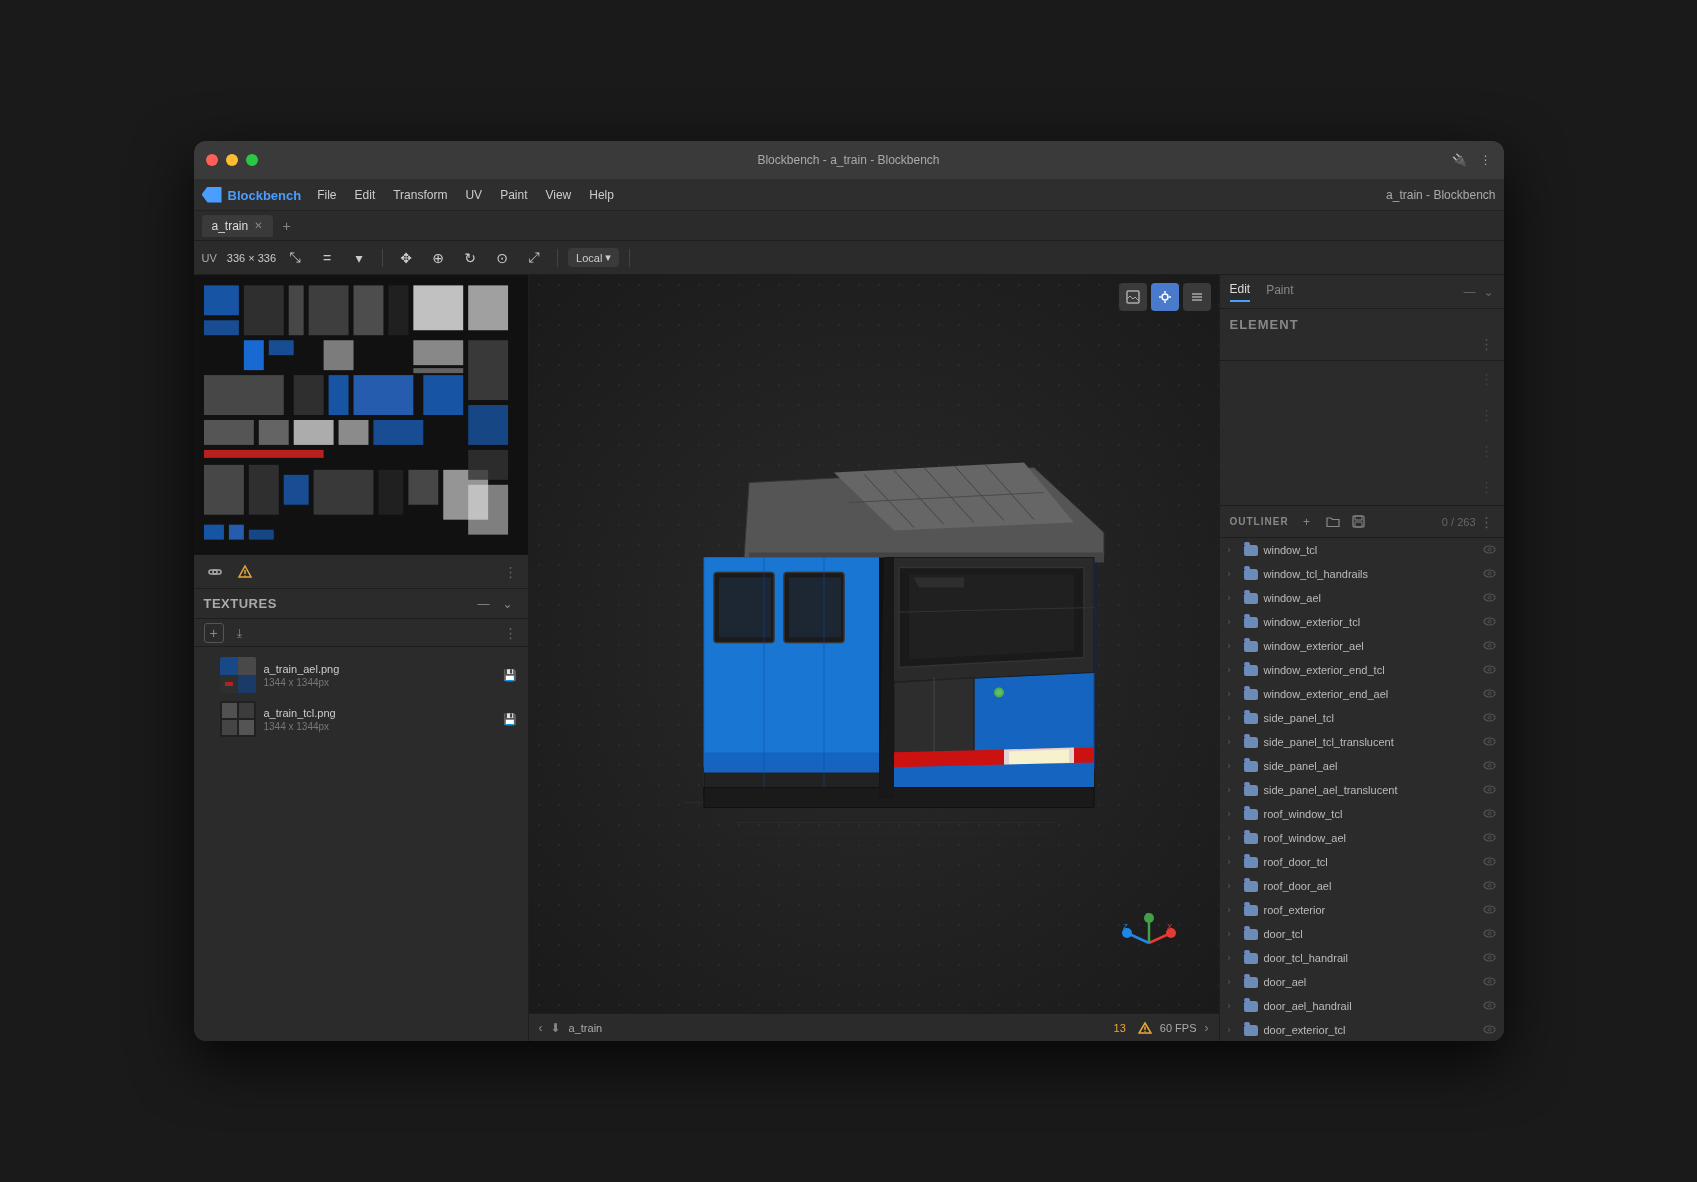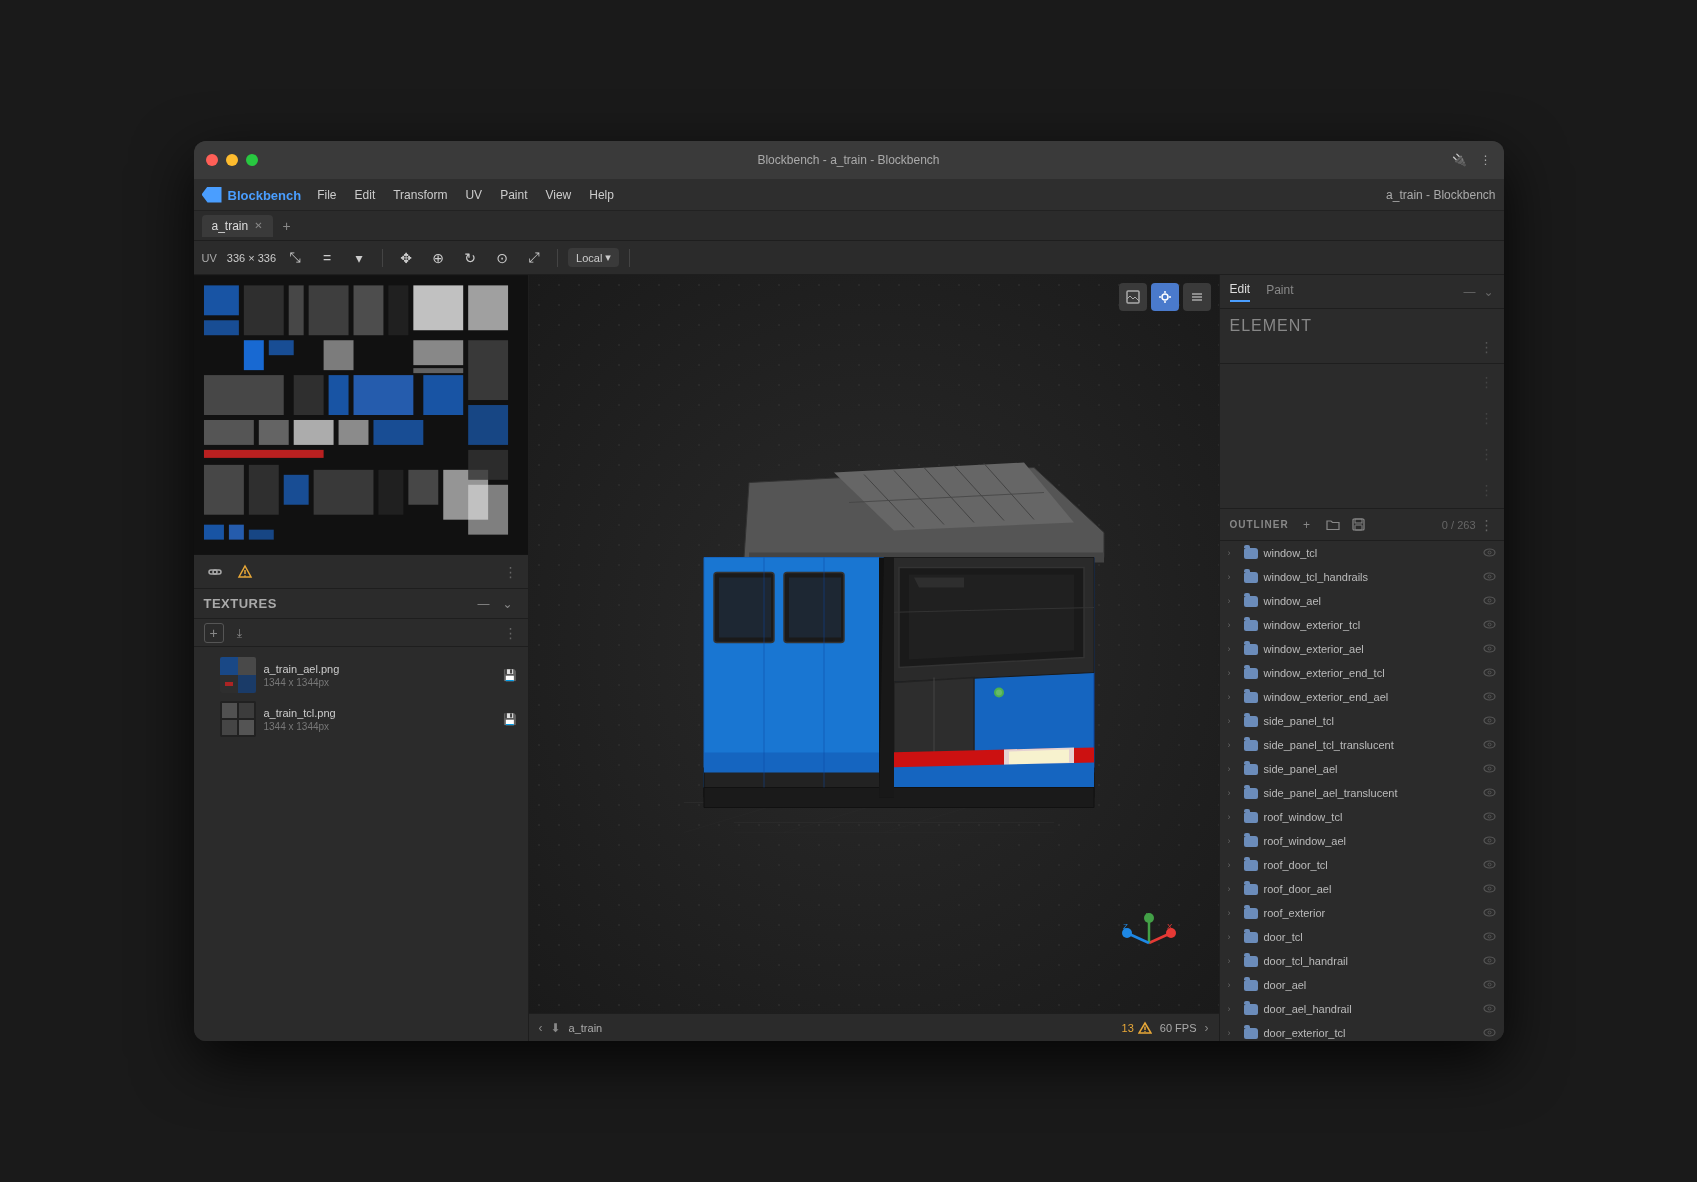"ELEMENT" .element-label { font-size: 16px -> 13px; font-weight: 400 -> 700 }
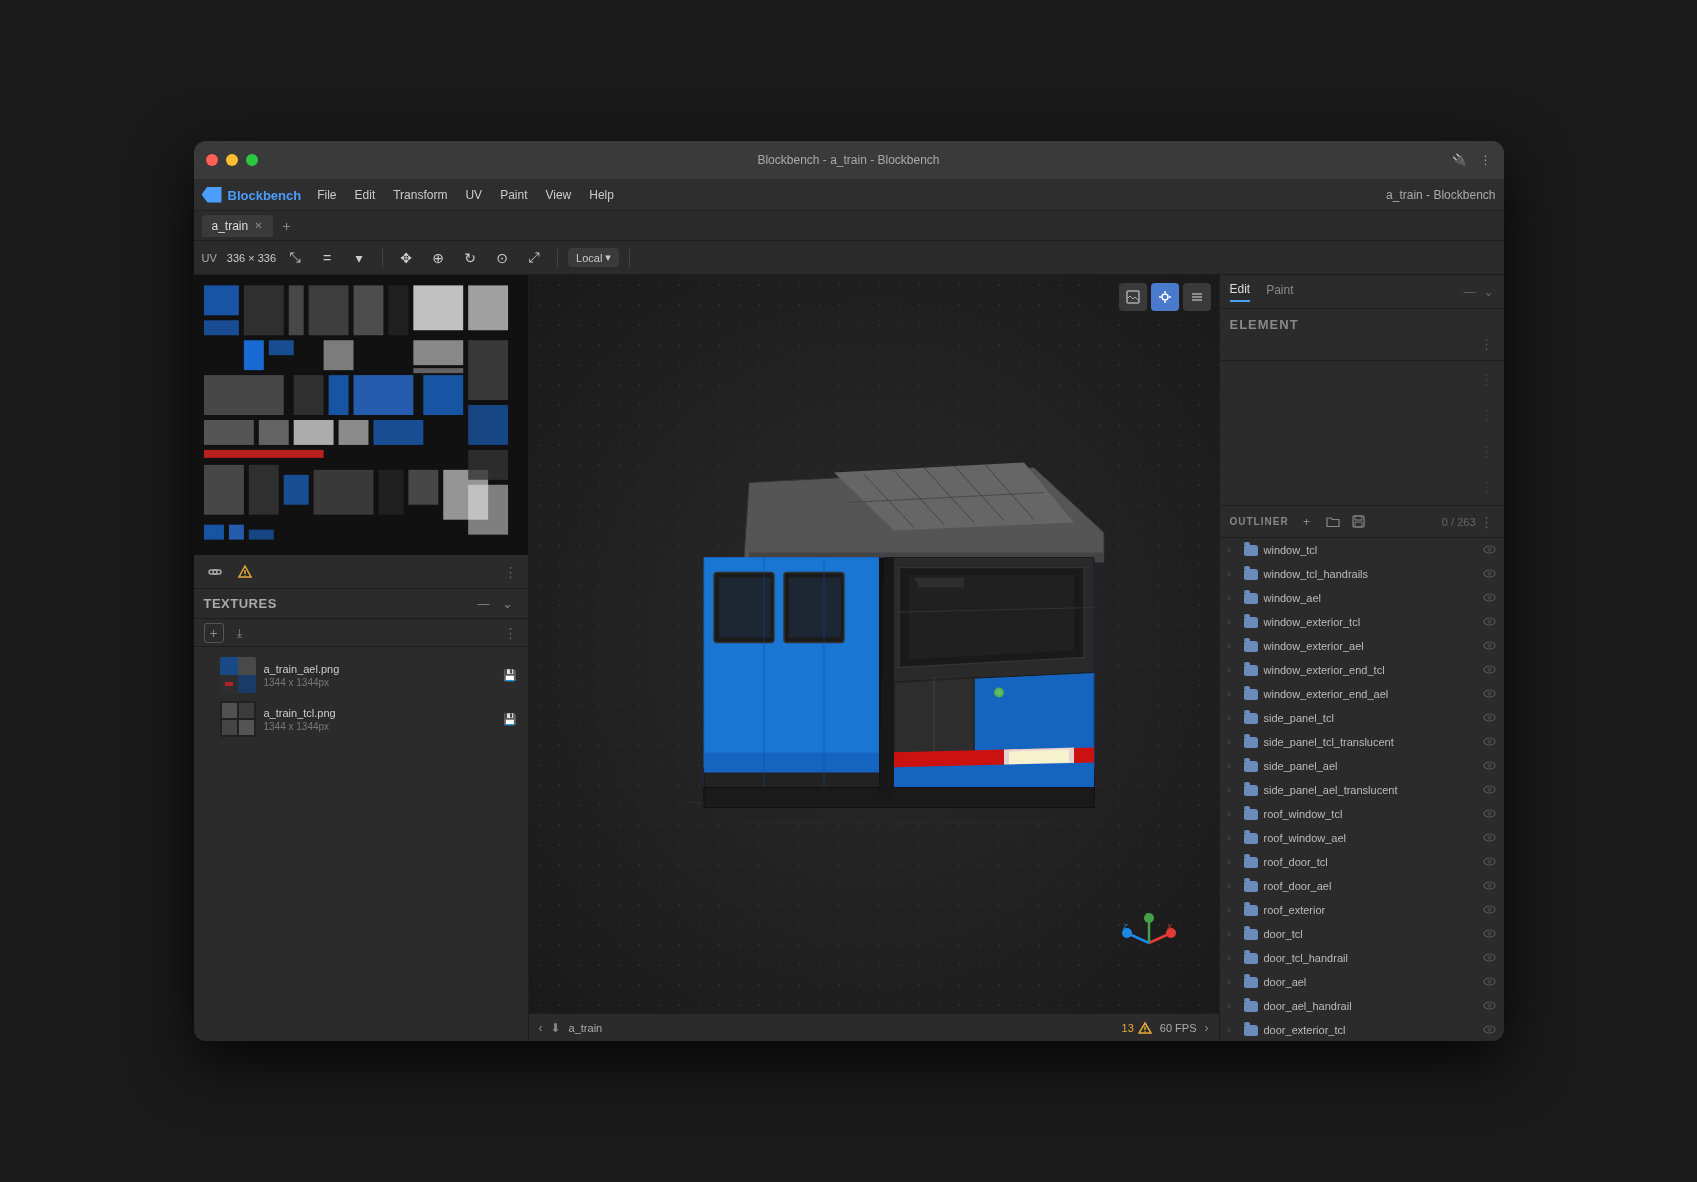"13" .status-warning { gap: 4px -> 12px }
